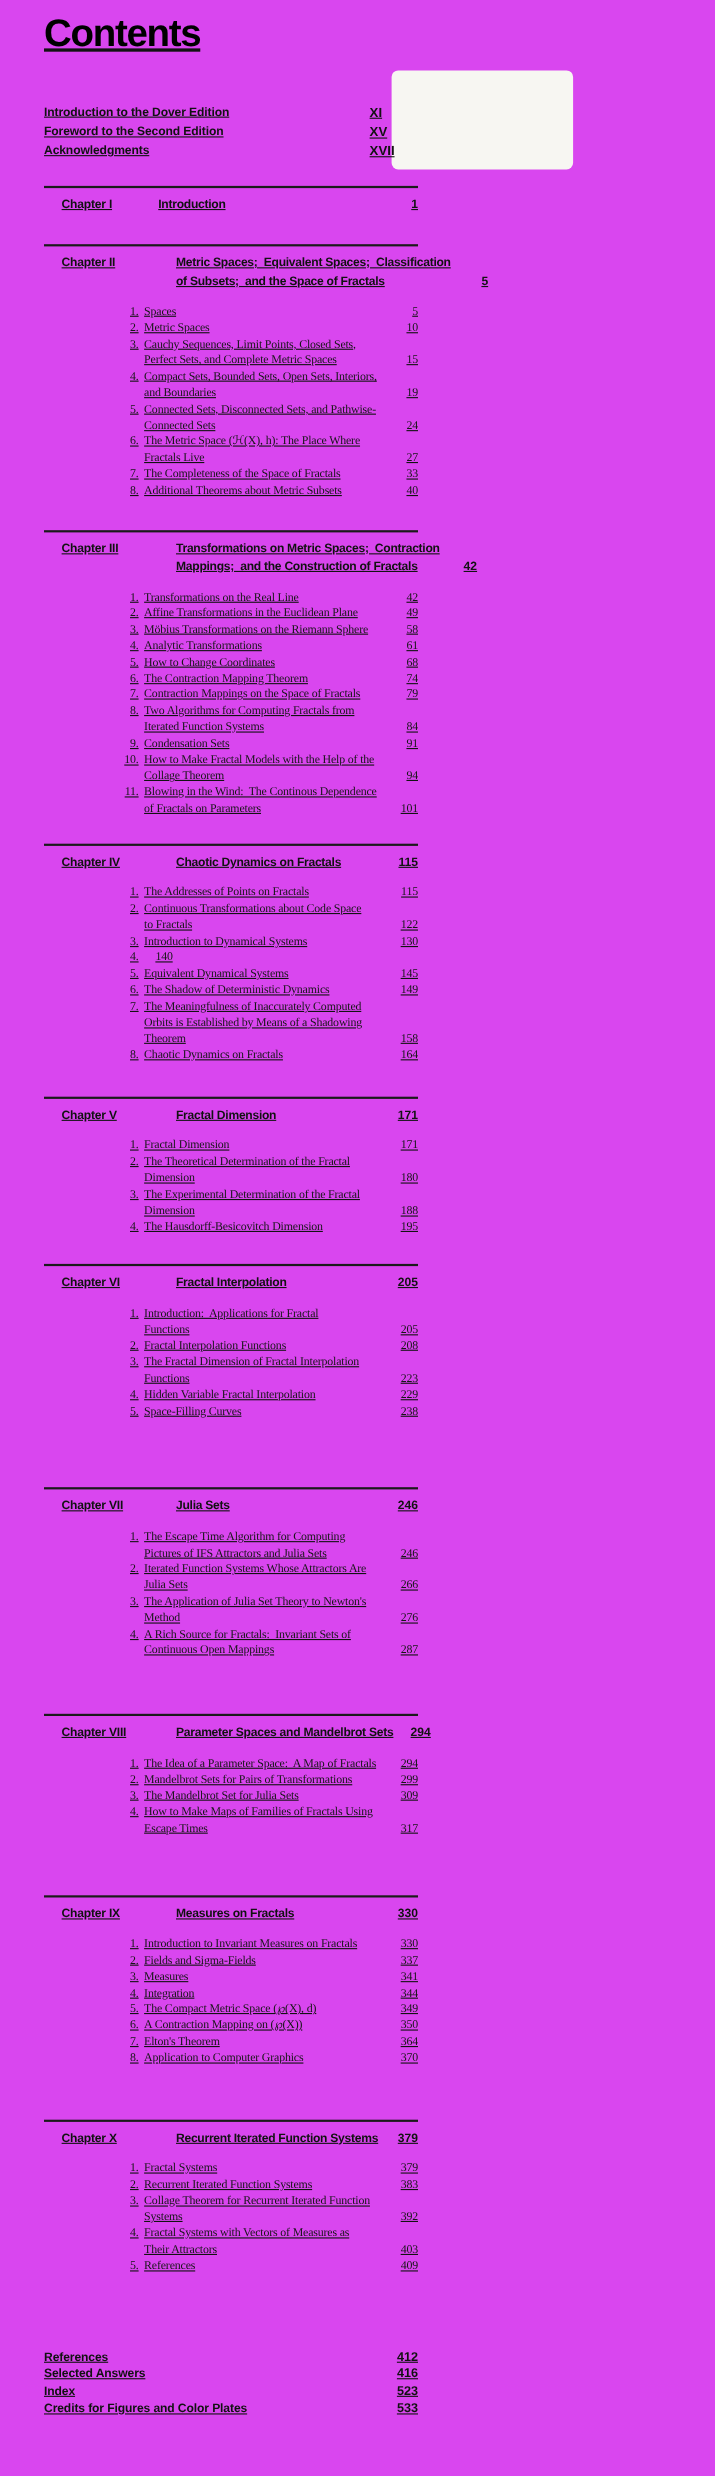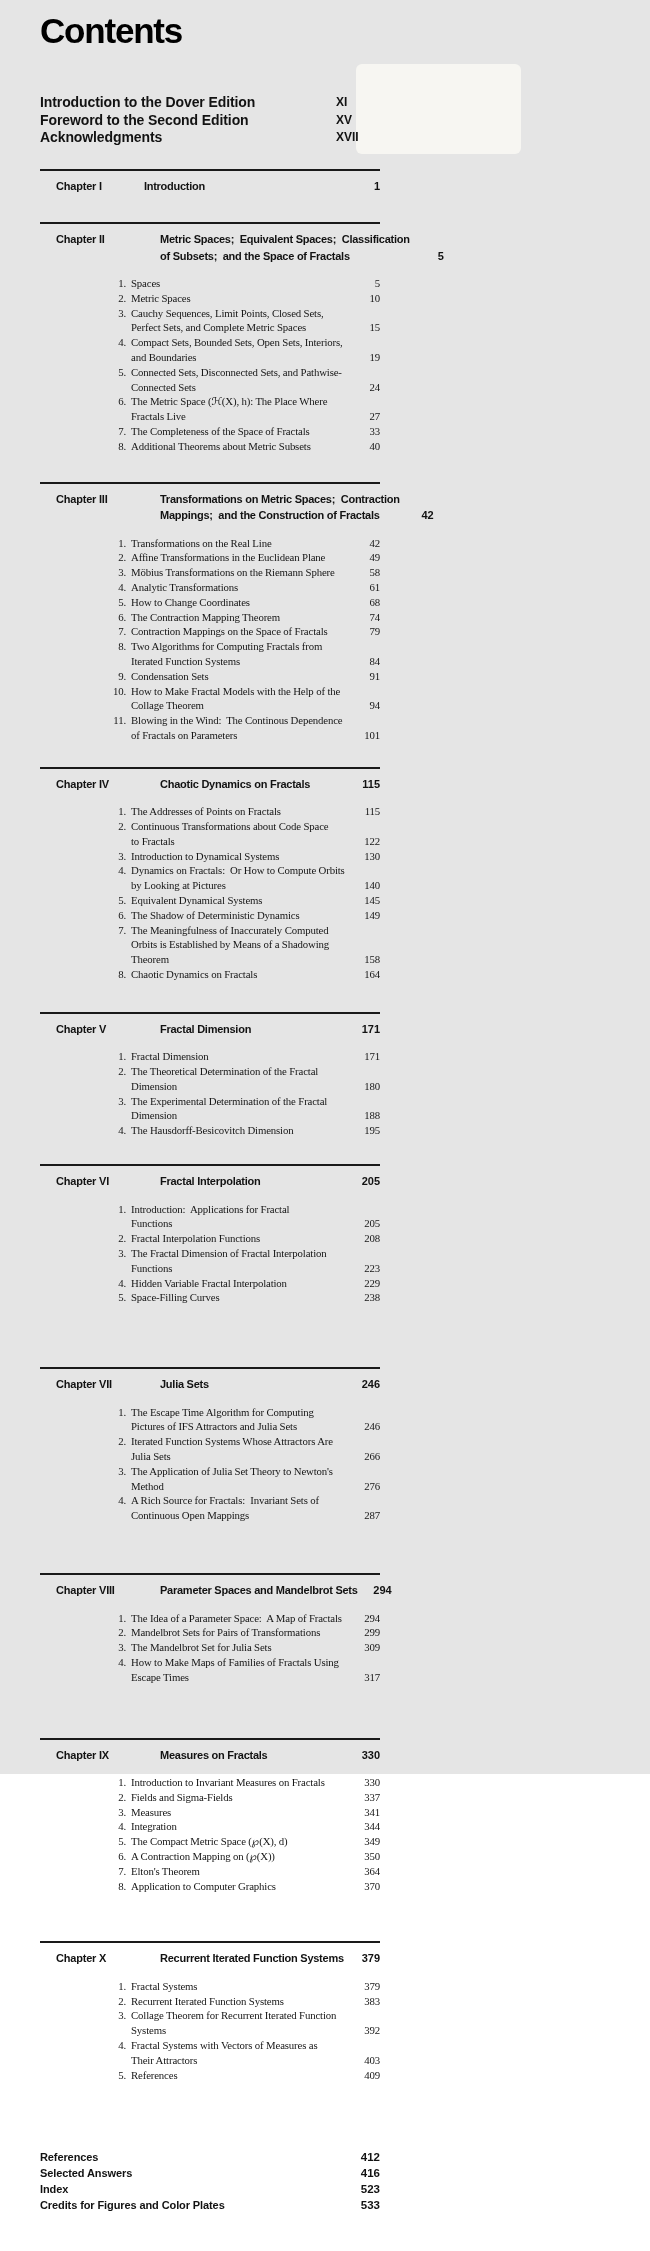"Contents" .page { background: #e5e5e5 -> #d946ef; height: 1774px -> 2251px; text-decoration: none -> underline }
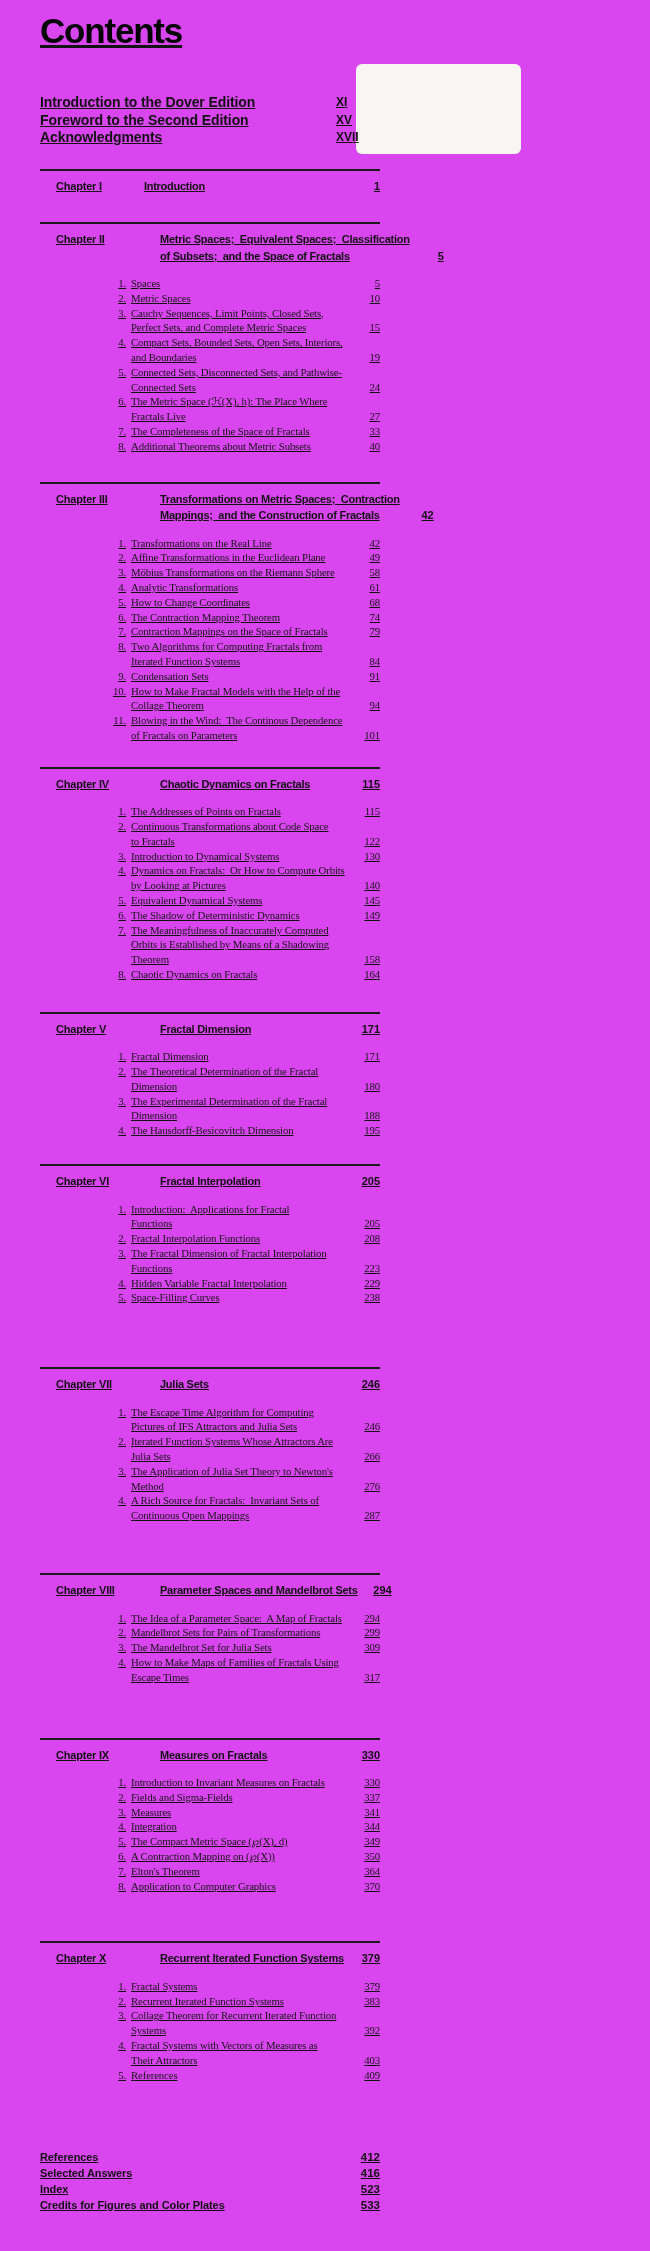"Introduction to the Dover Edition" .fm-label { font-size: 14px -> 11px }
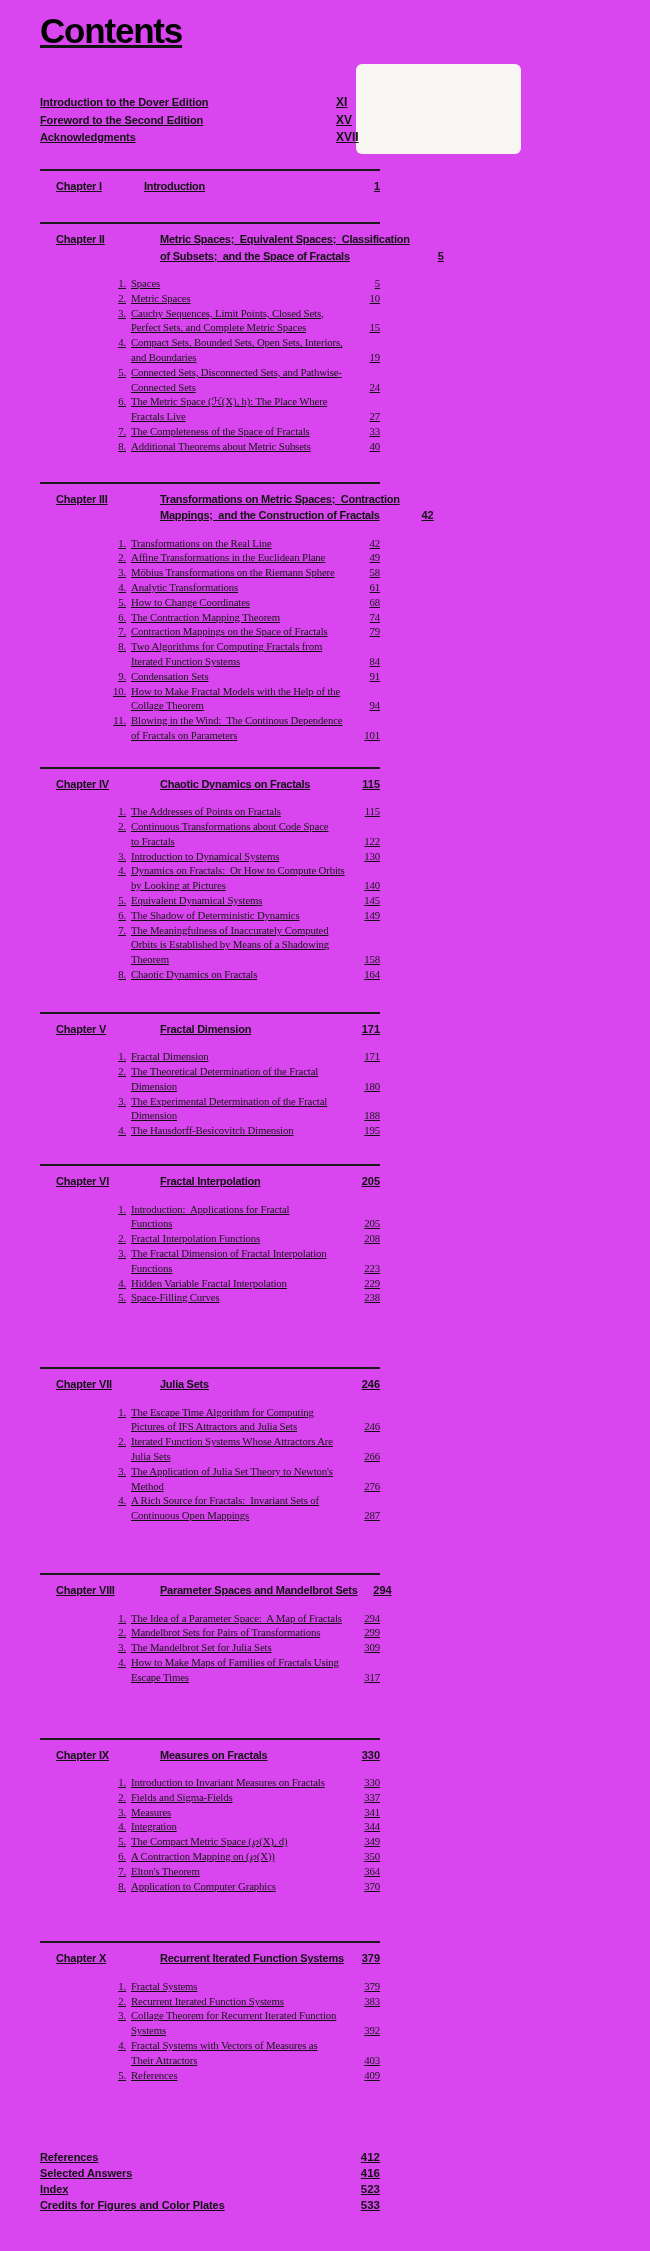"Dynamics on Fractals: Or How" span.i-text { html: <span>Dynamics on Fractals: Or How to Compute Orbits by Looking at Pictures</span> -> none }
